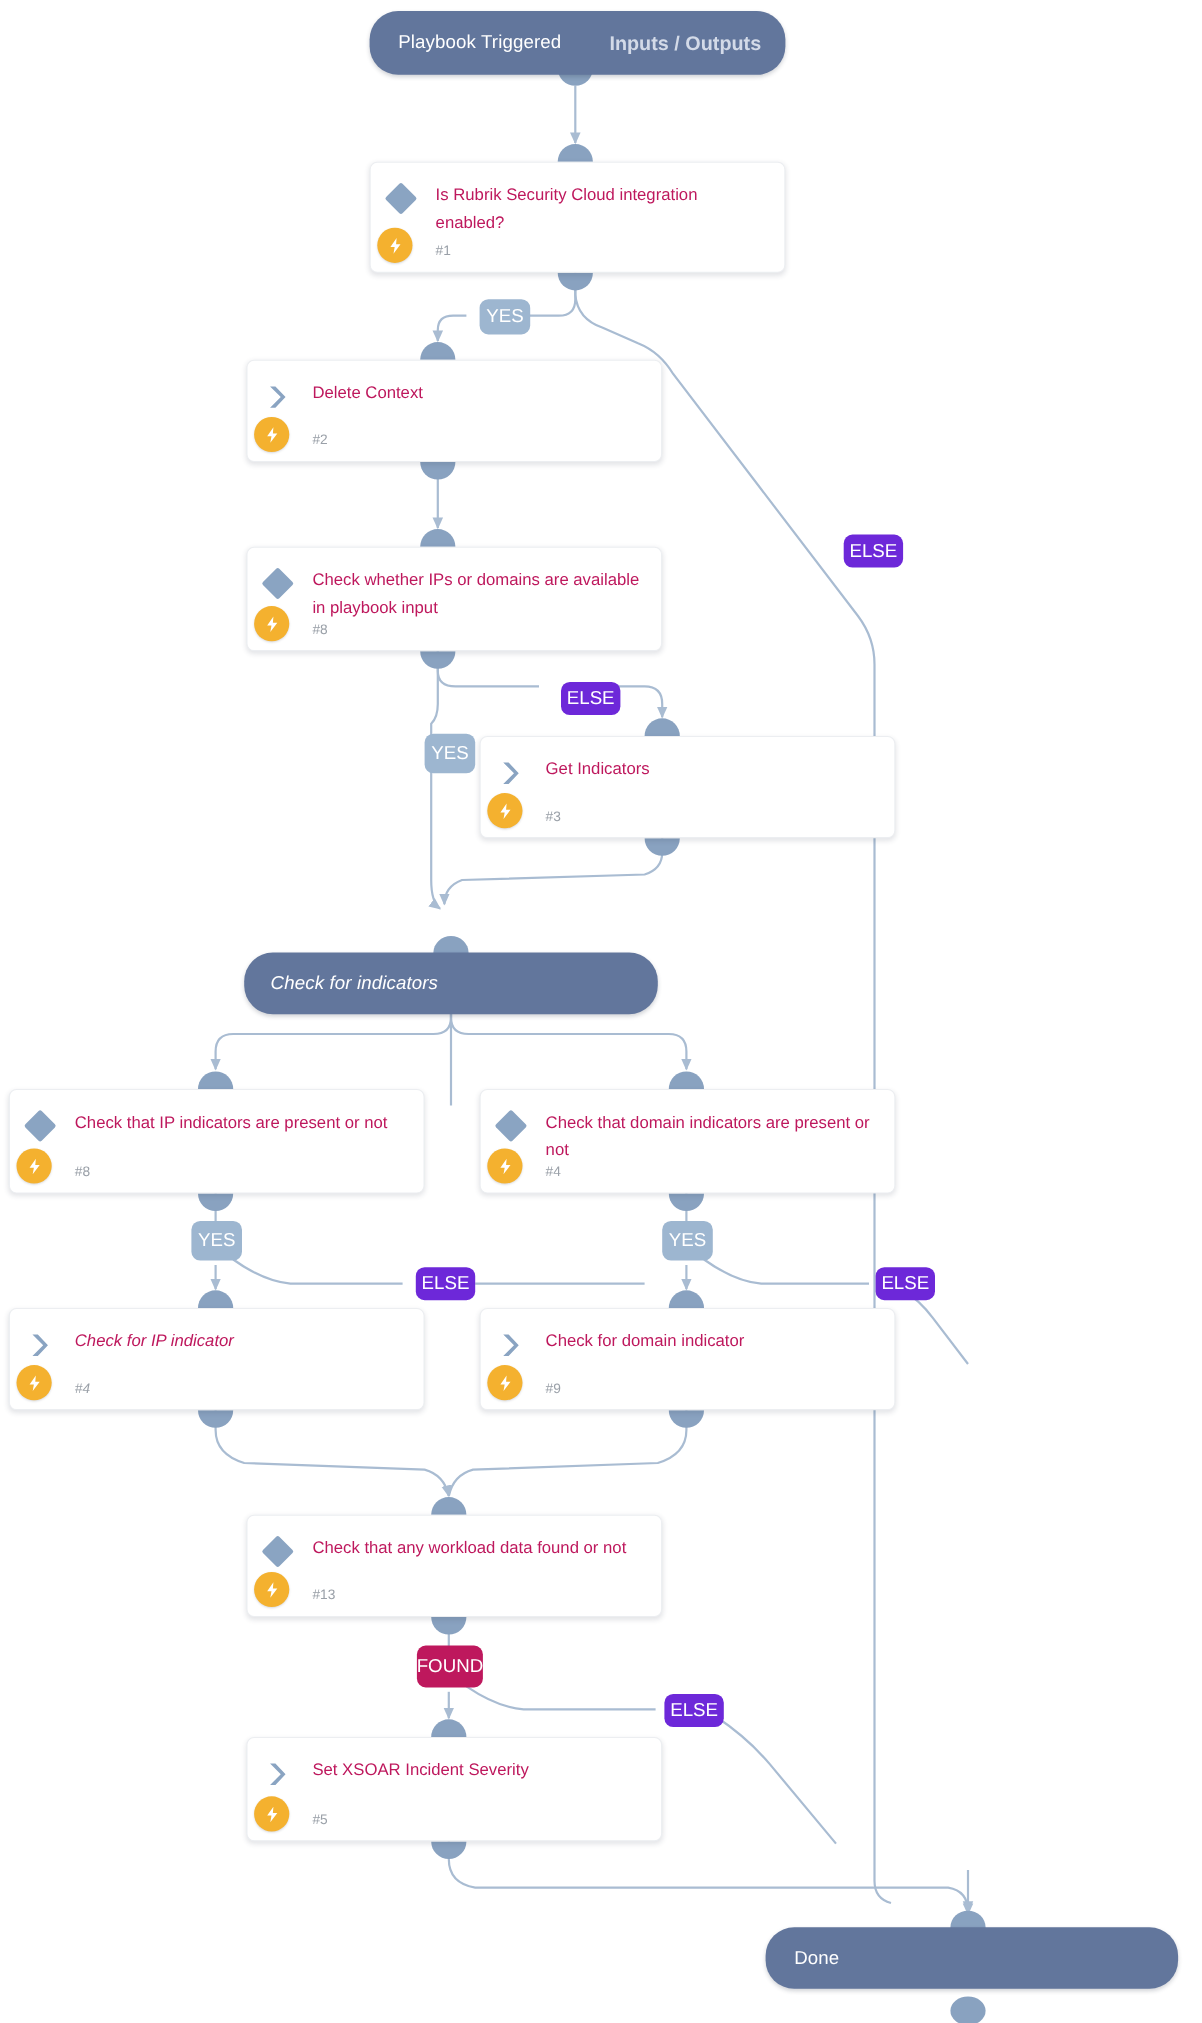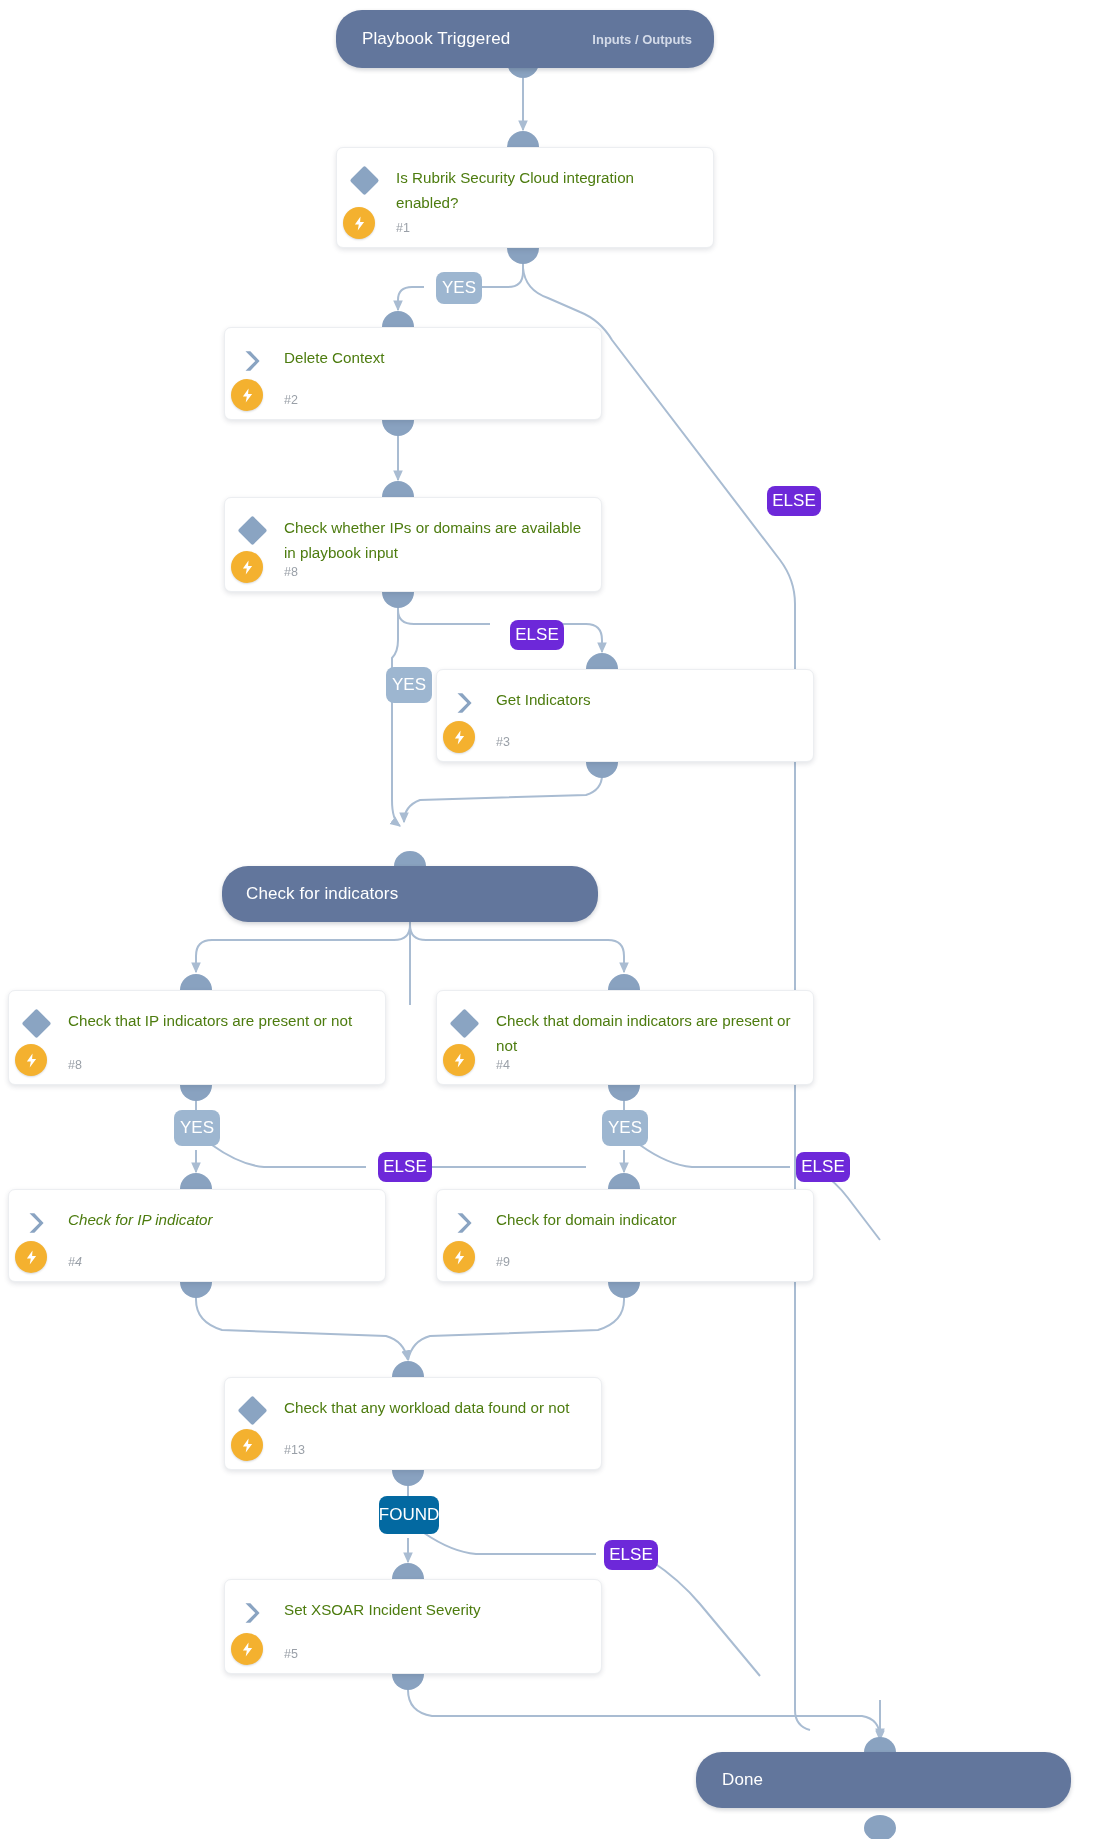"Inputs / Outputs" .pill .pill-sub { font-size: 13px -> 18px }
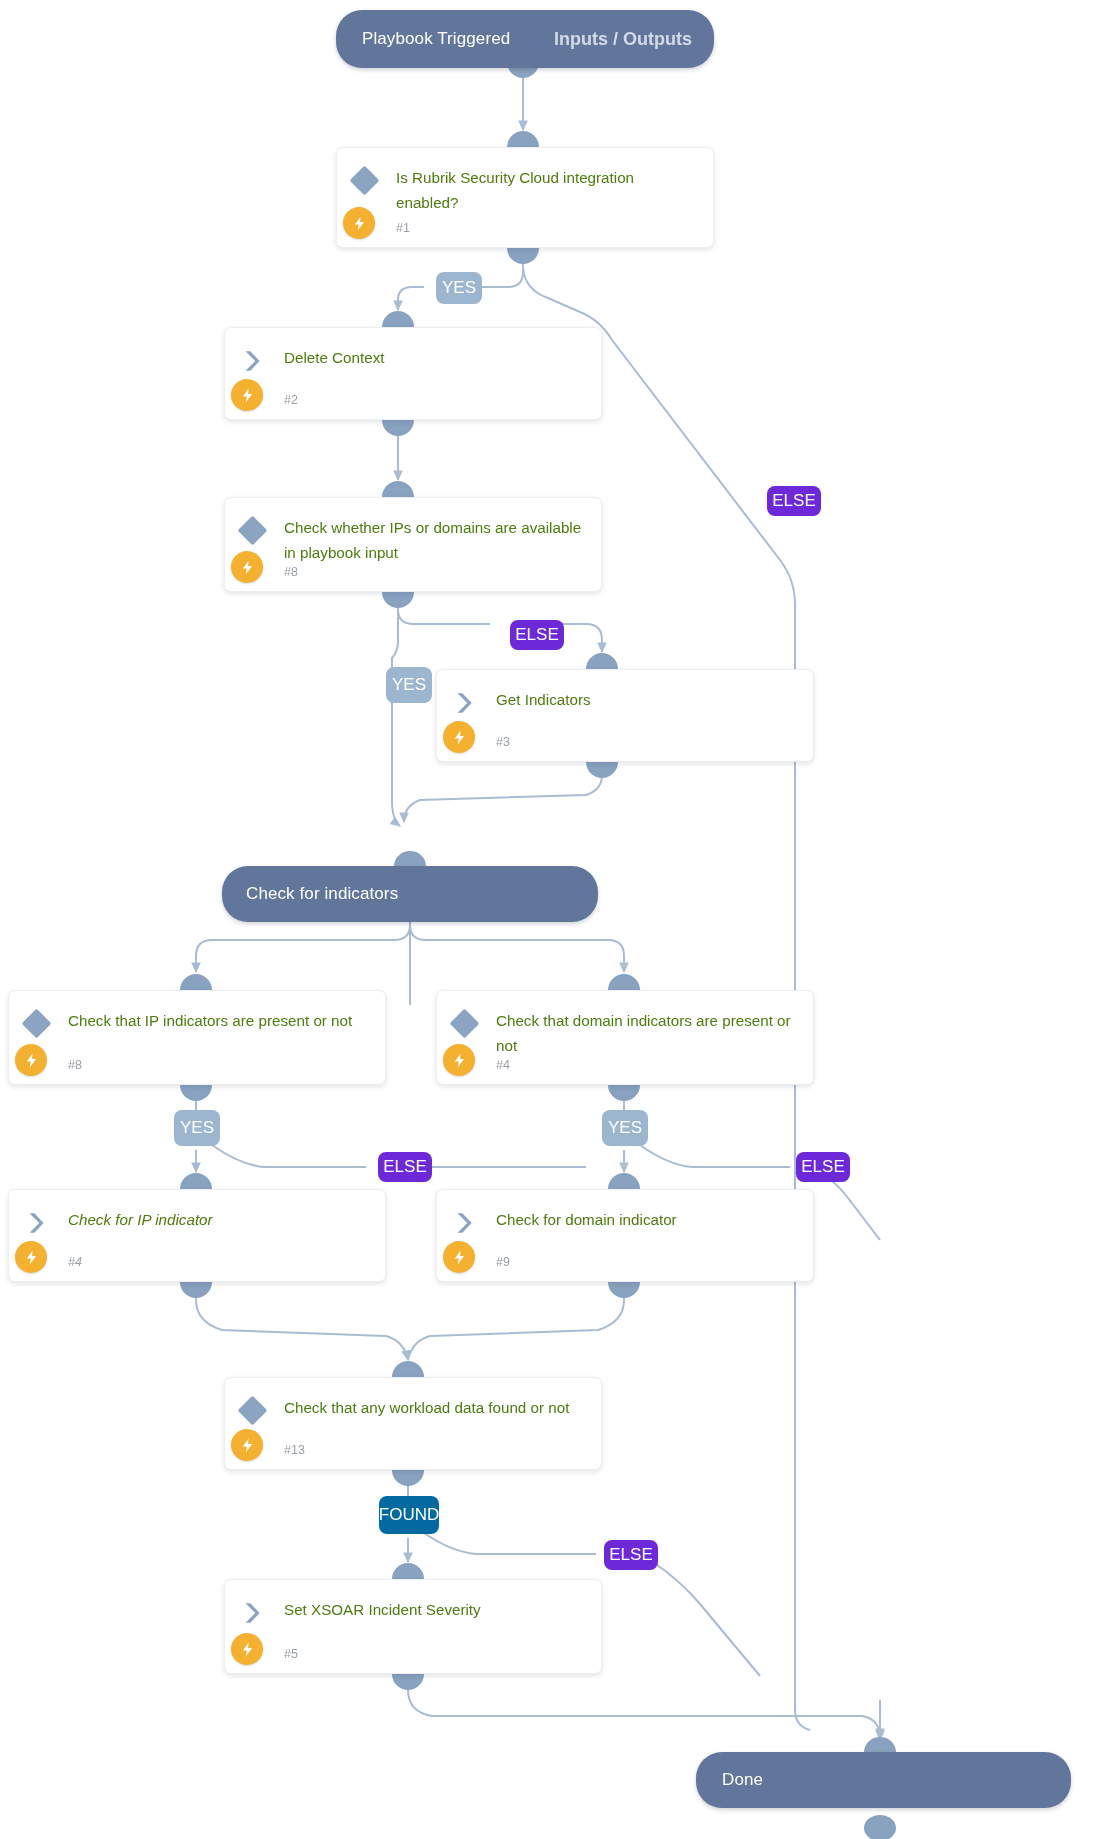"Is Rubrik Security Cloud integration" .card-title { color: #4d7c0f -> #be185d }
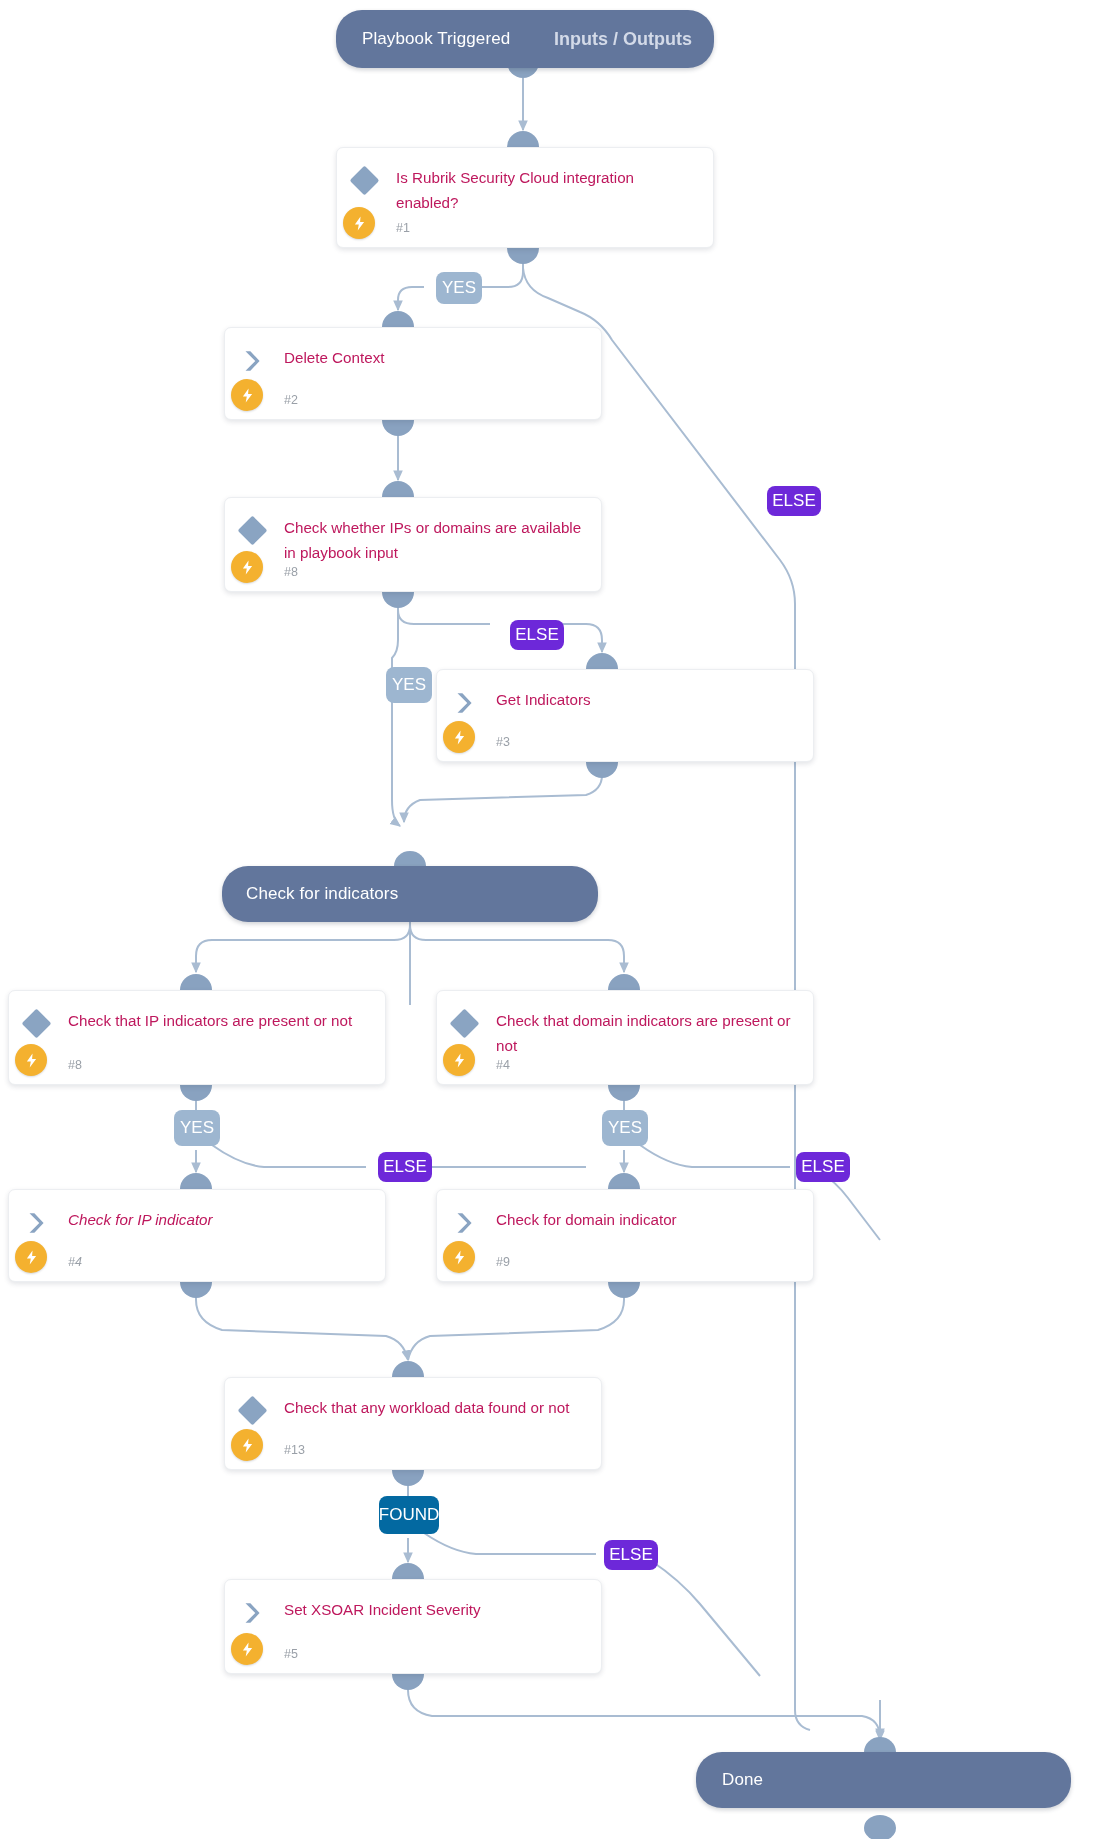"Check for indicators" div.pill { font-style: none -> italic }
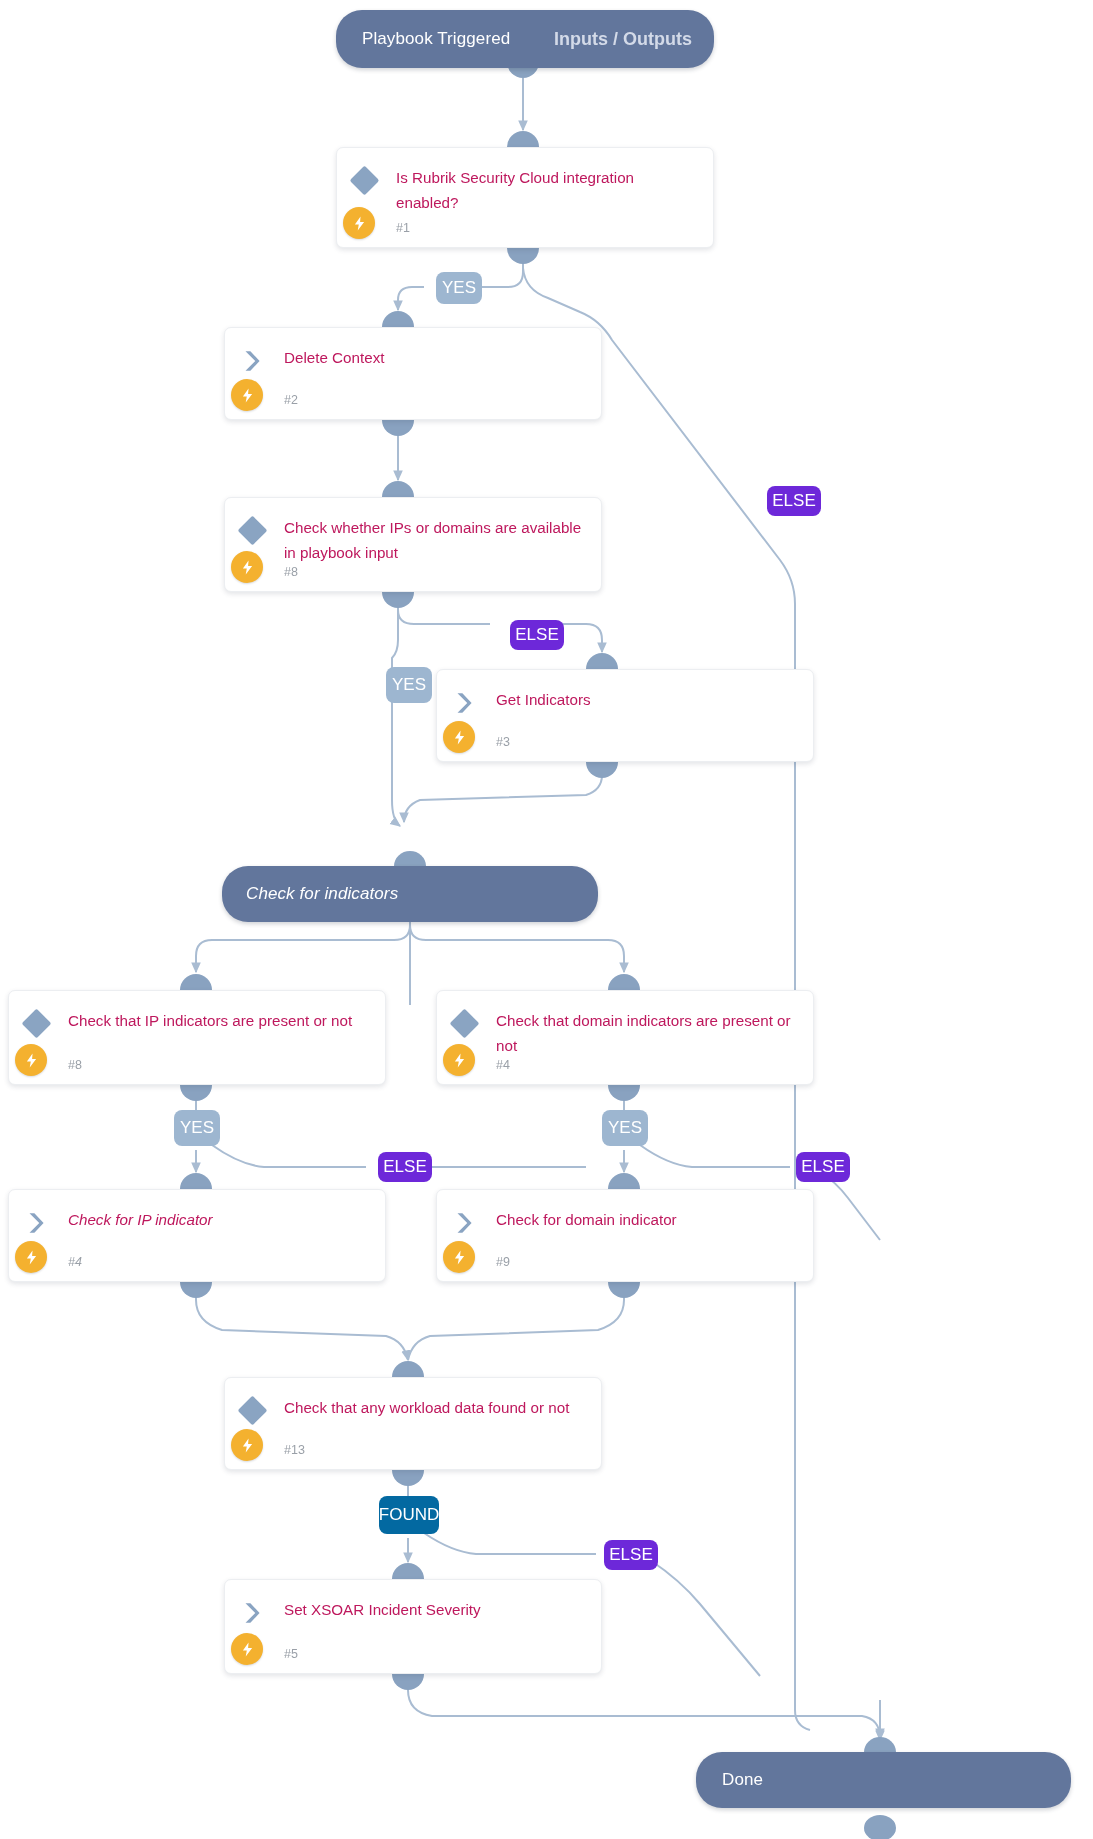"FOUND" .tag-found { background: #0369a1 -> #be185d }
